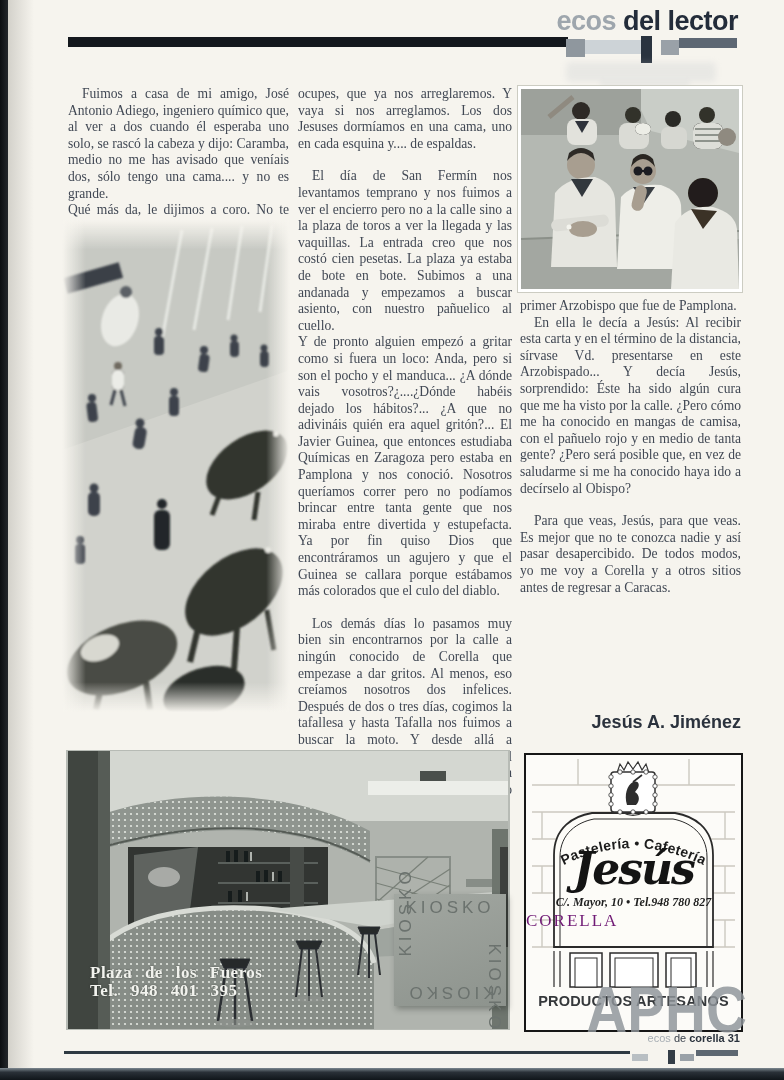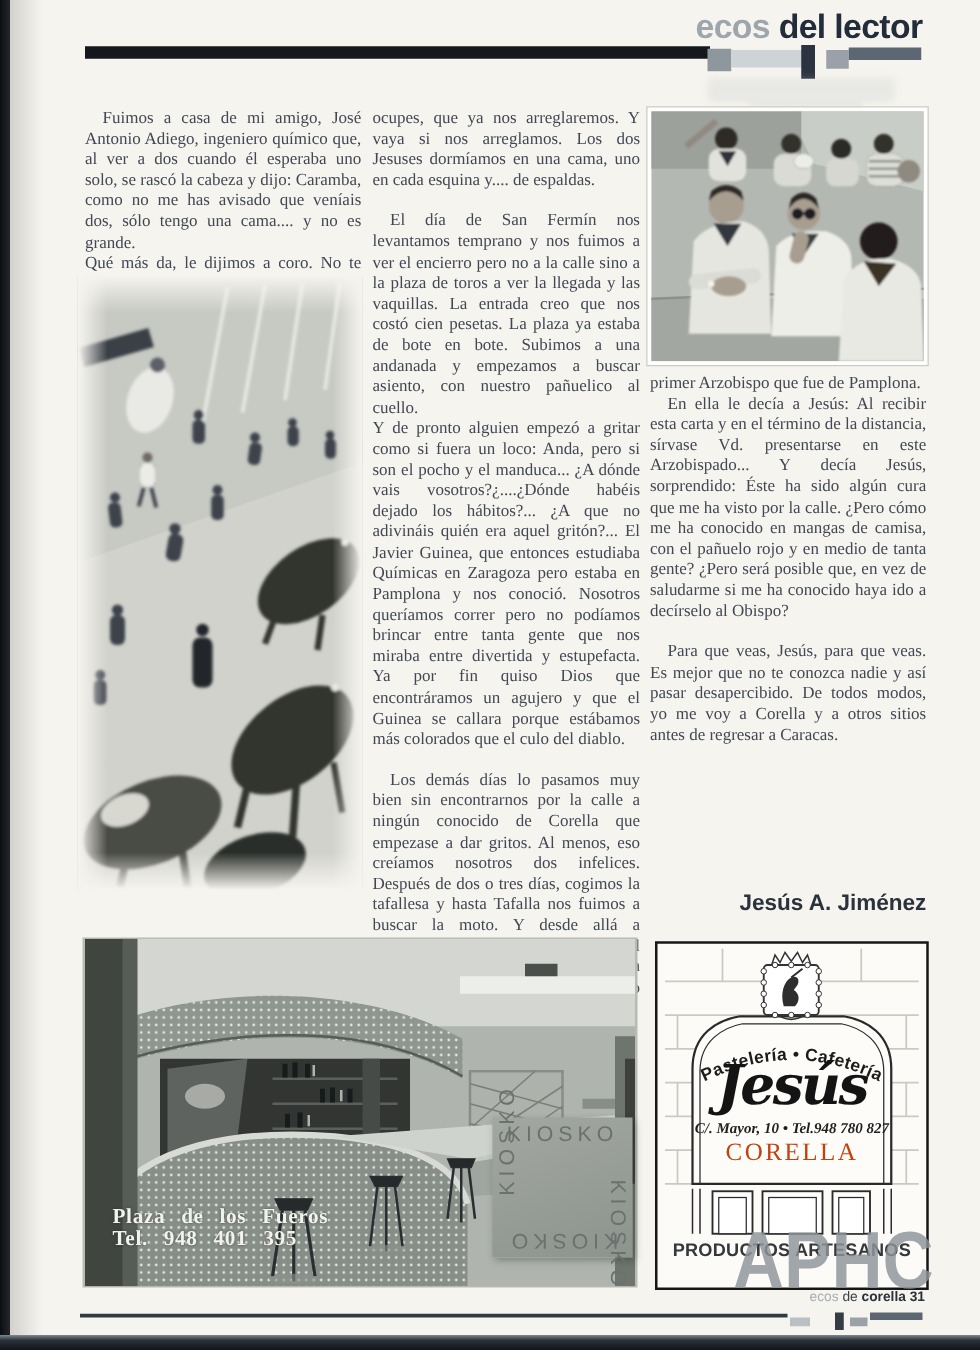"Fuimos a casa de mi" p.ind { text: como -> medio }
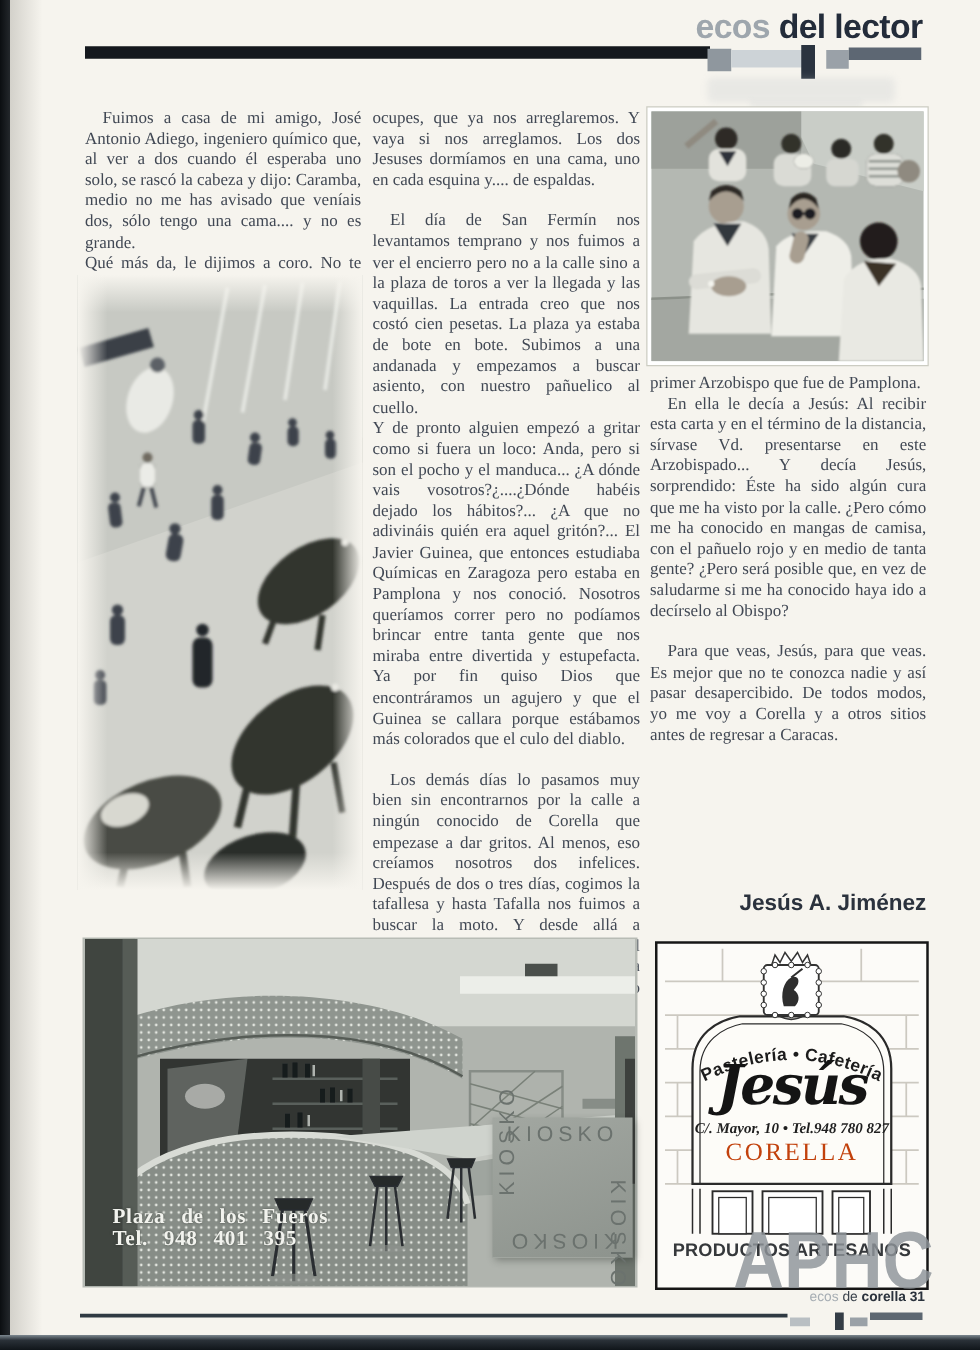"CORELLA" .ines-city { color: #c2410c -> #701a75; font-size: 20px -> 17px; text-align: center -> left }
